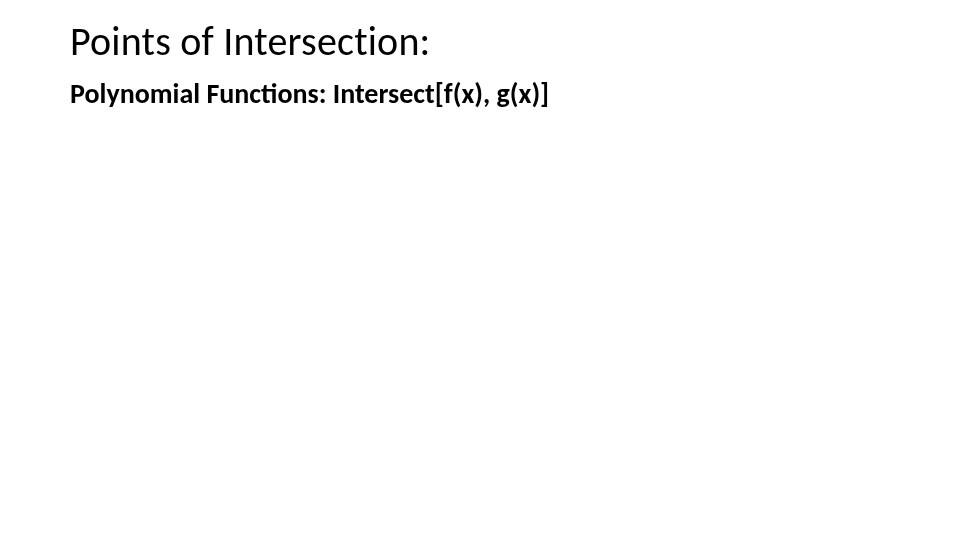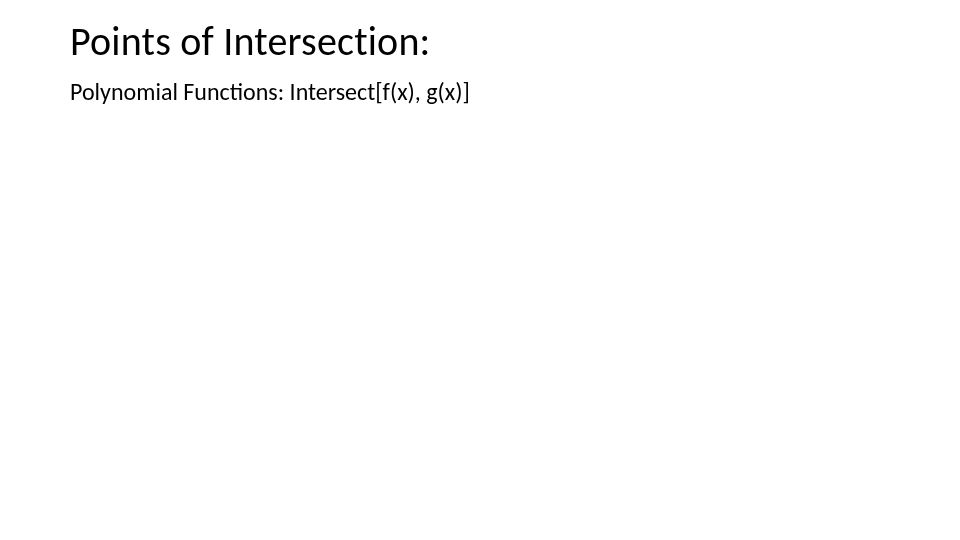"Polynomial Functions: Intersect[f(x)," .body-line { font-size: 24px -> 28px; font-weight: 400 -> 700 }
